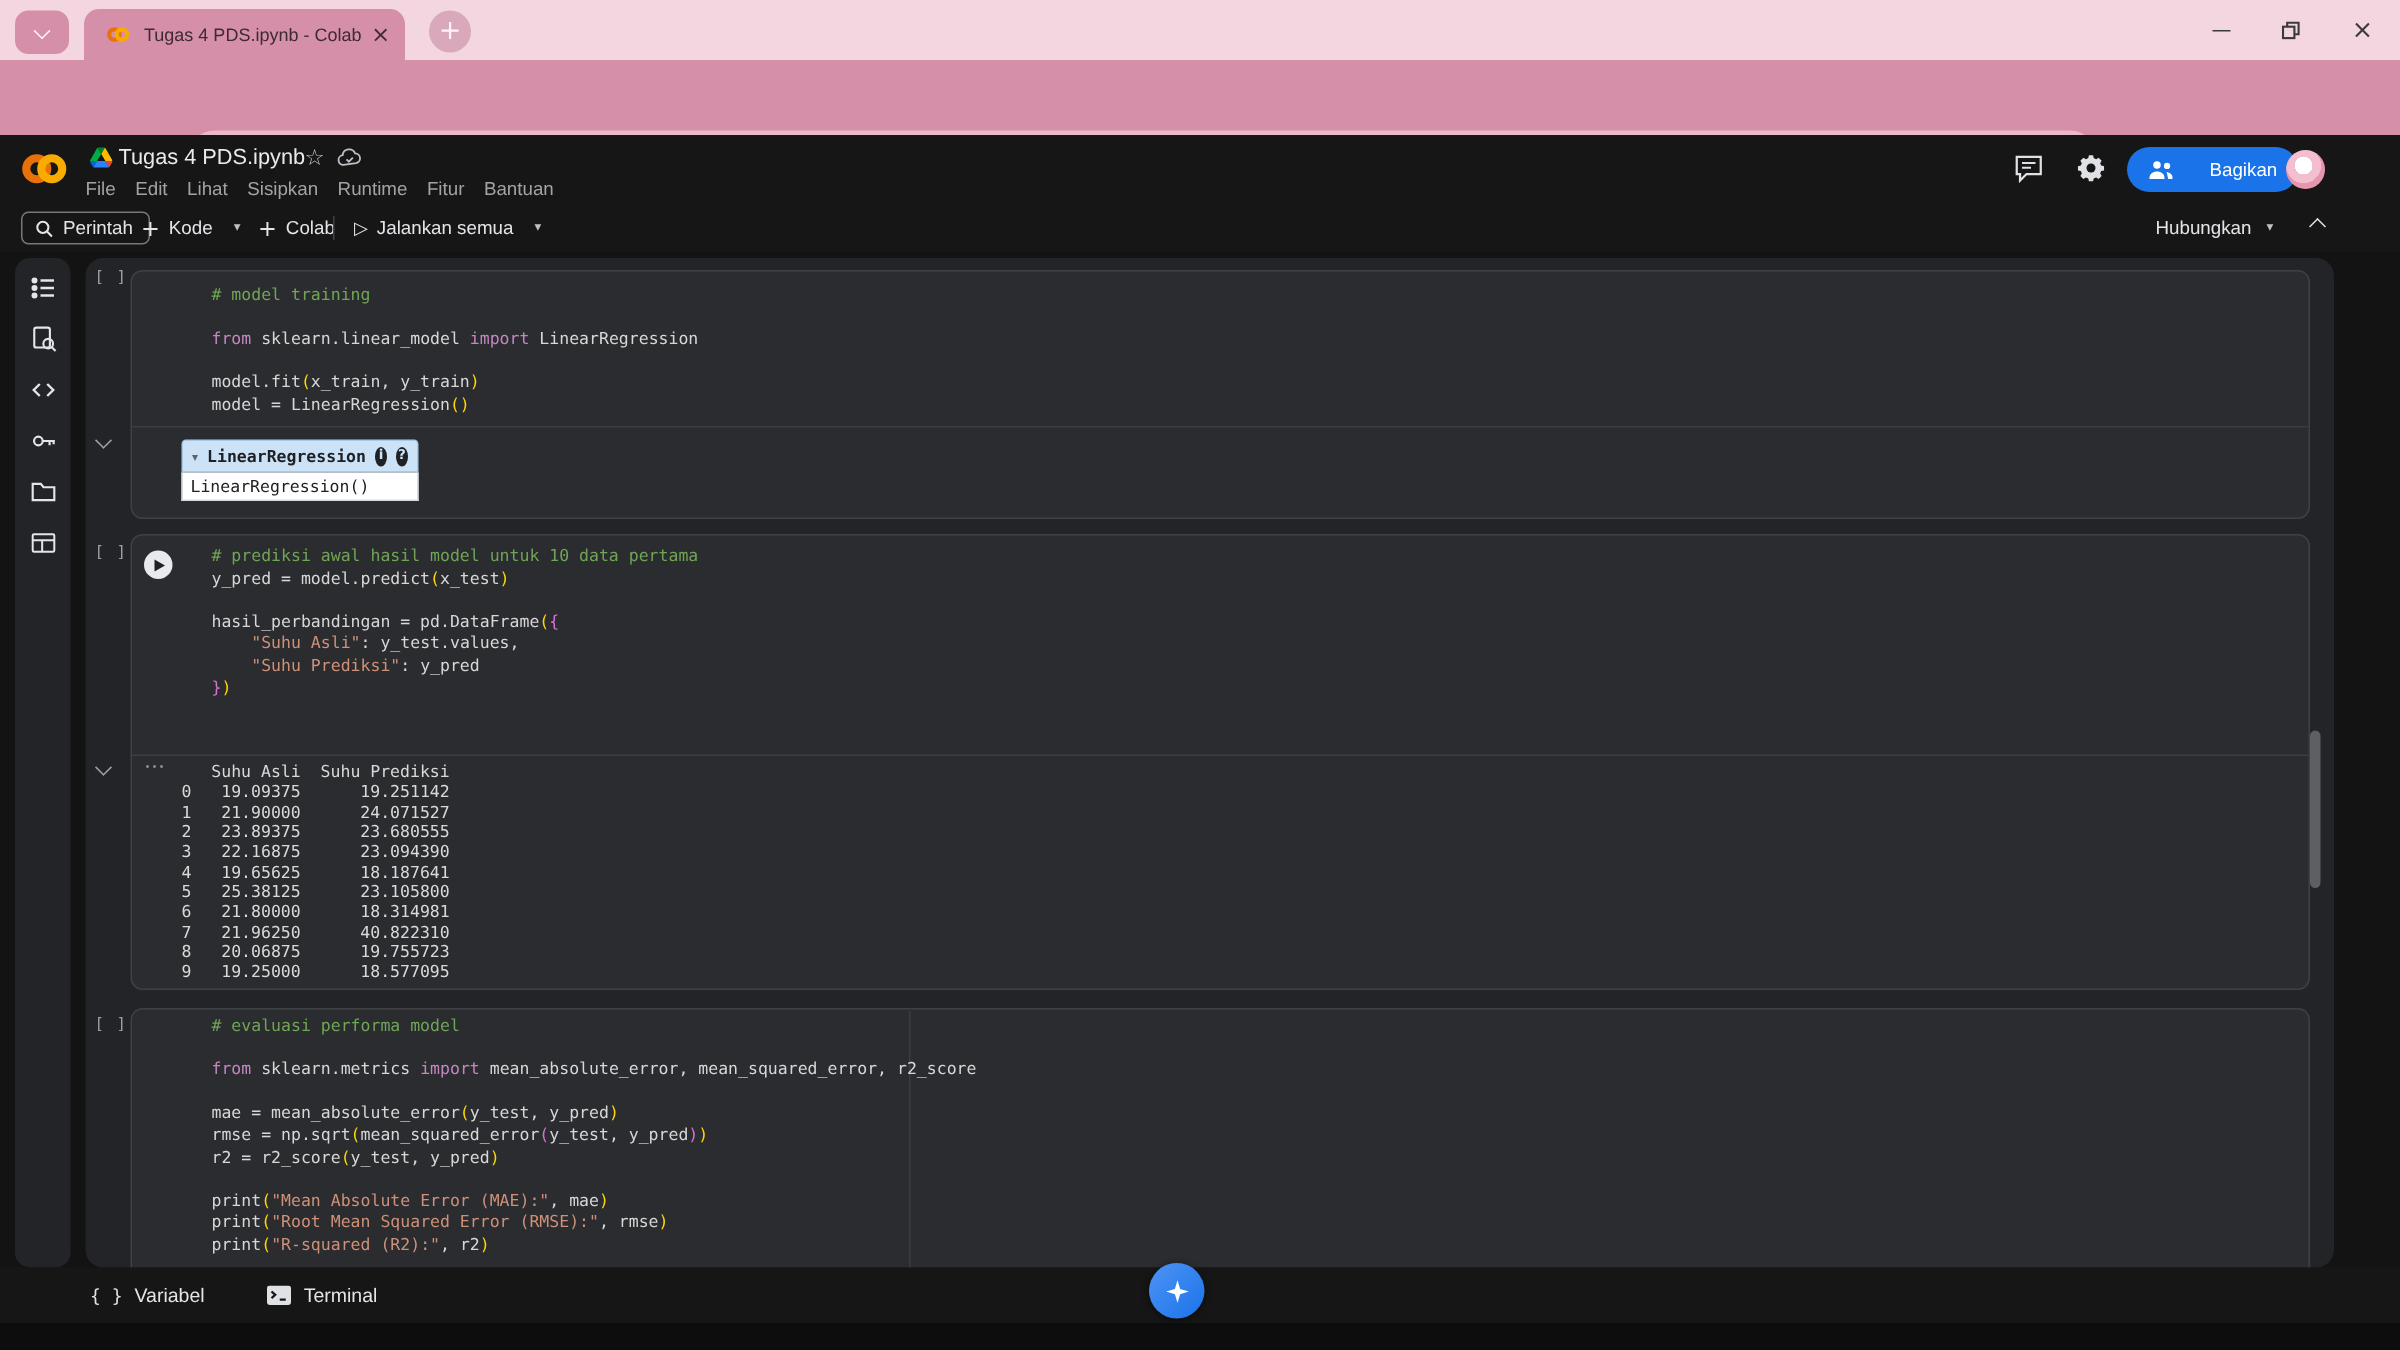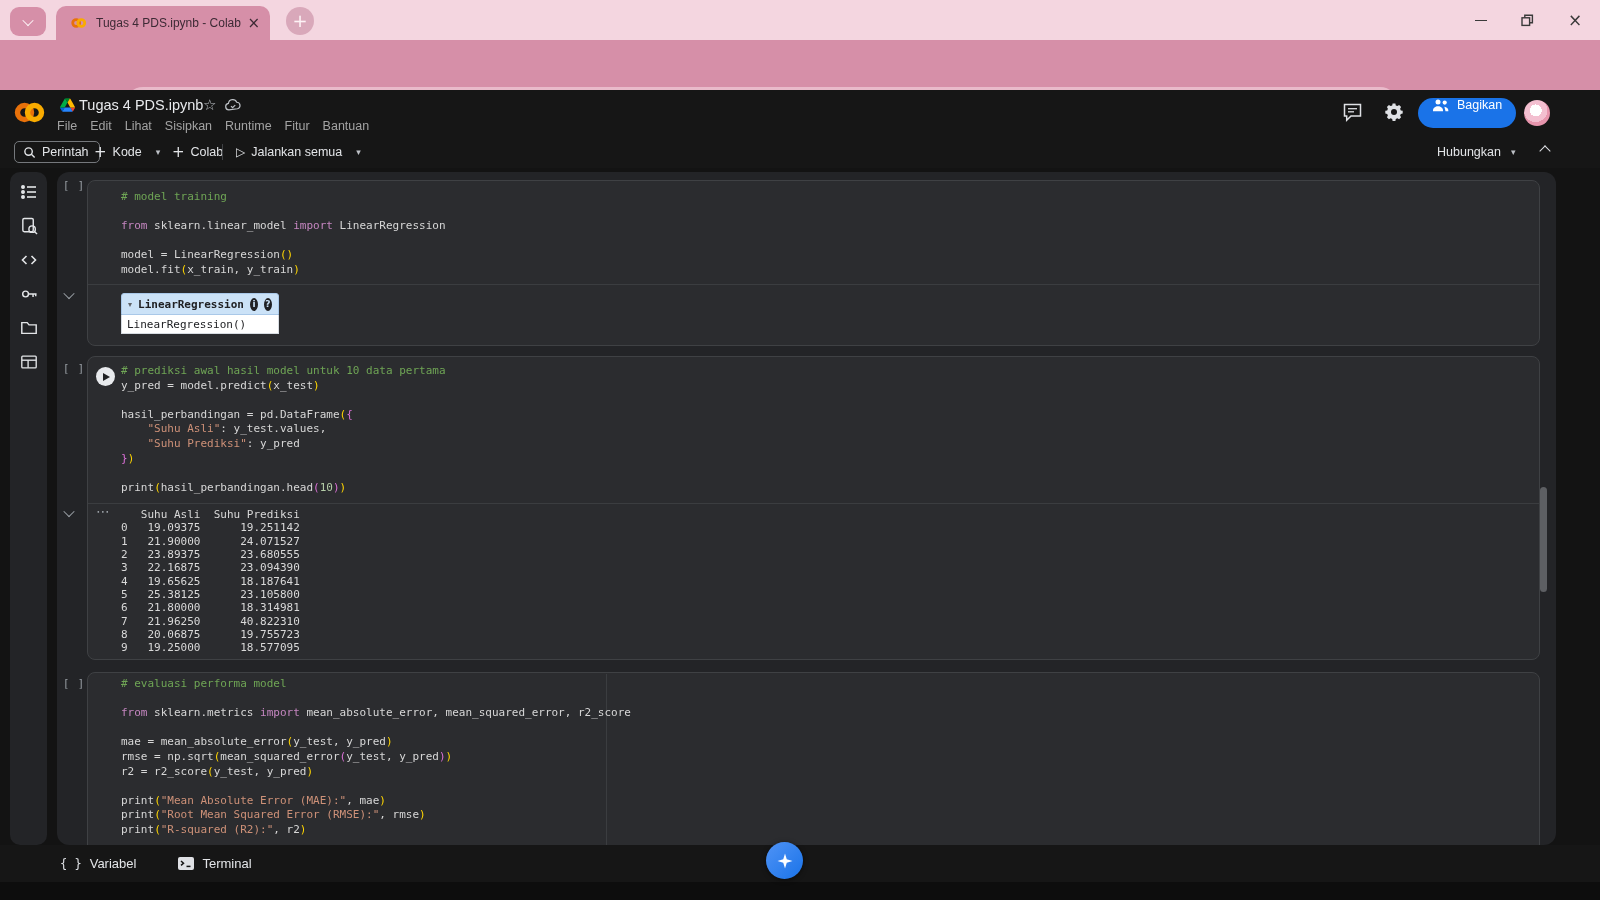"Bagikan" .share-btn { align-items: none -> center; gap: 8px -> 24px }
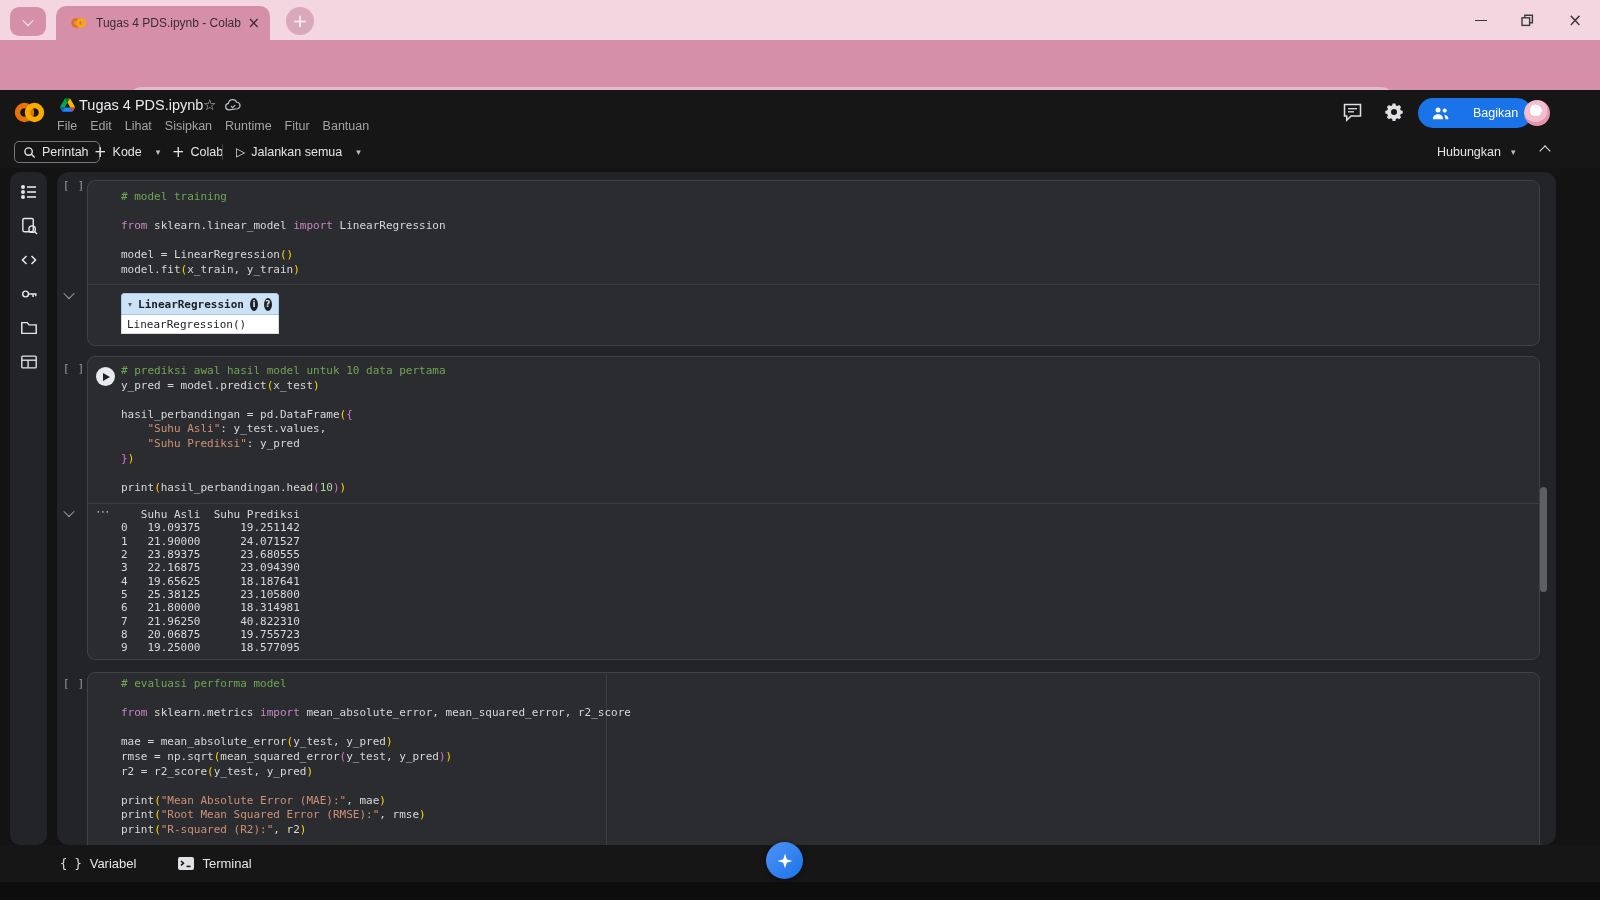"# model training" .cl { margin-left: none -> 20px }
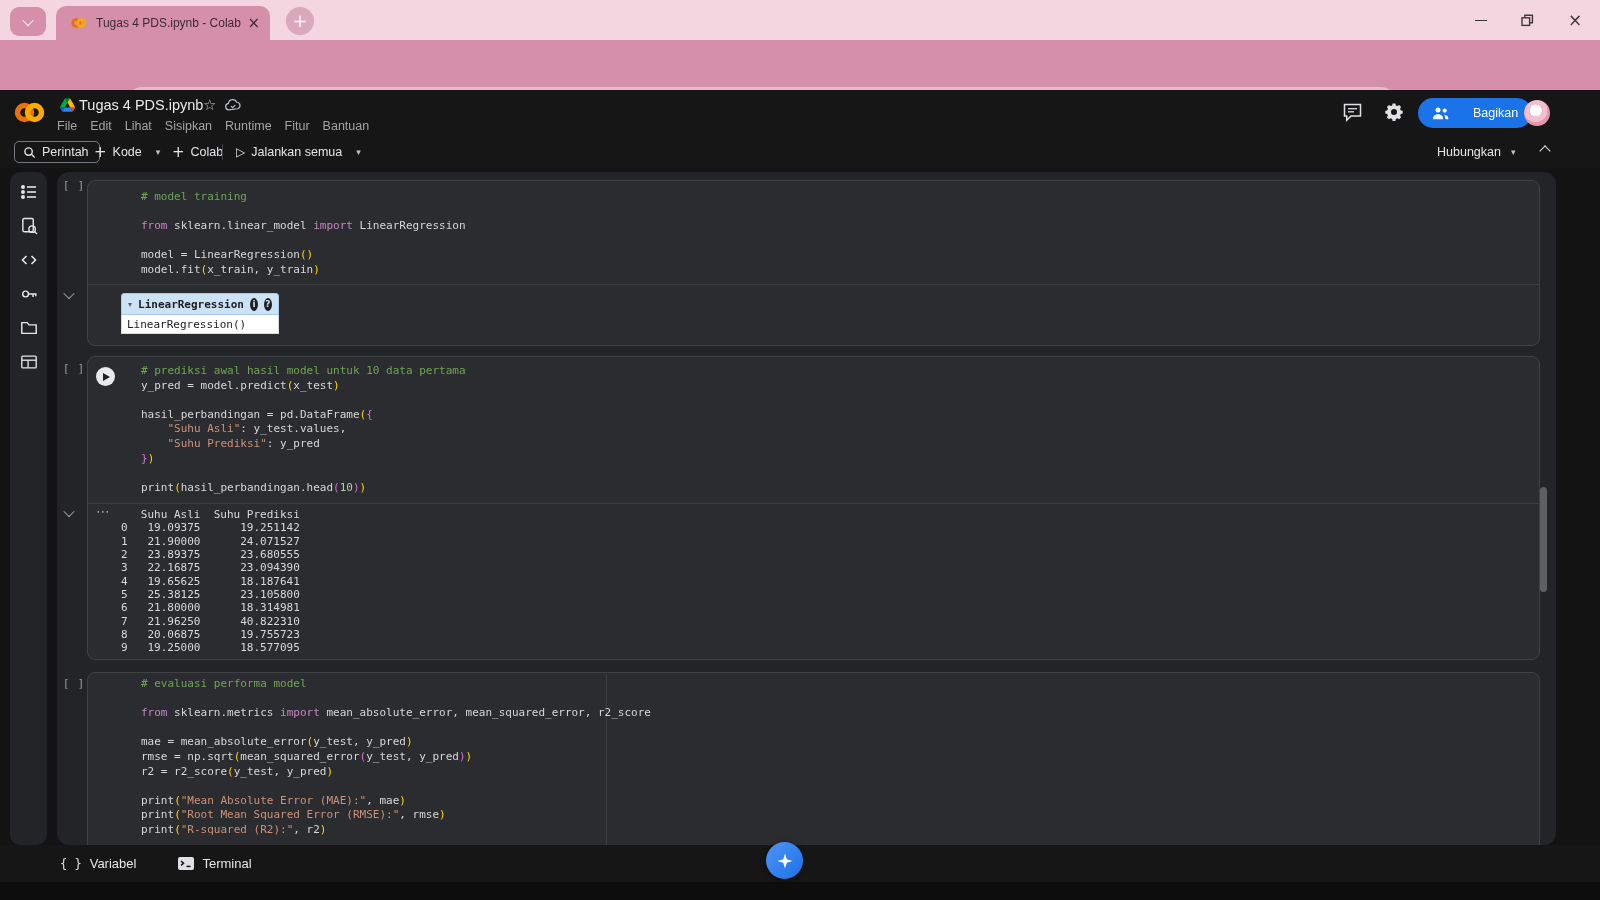"model = LinearRegression()" div.cl { order: before "model.fit(x_train, y_train)" -> after "model.fit(x_train, y_train)" }
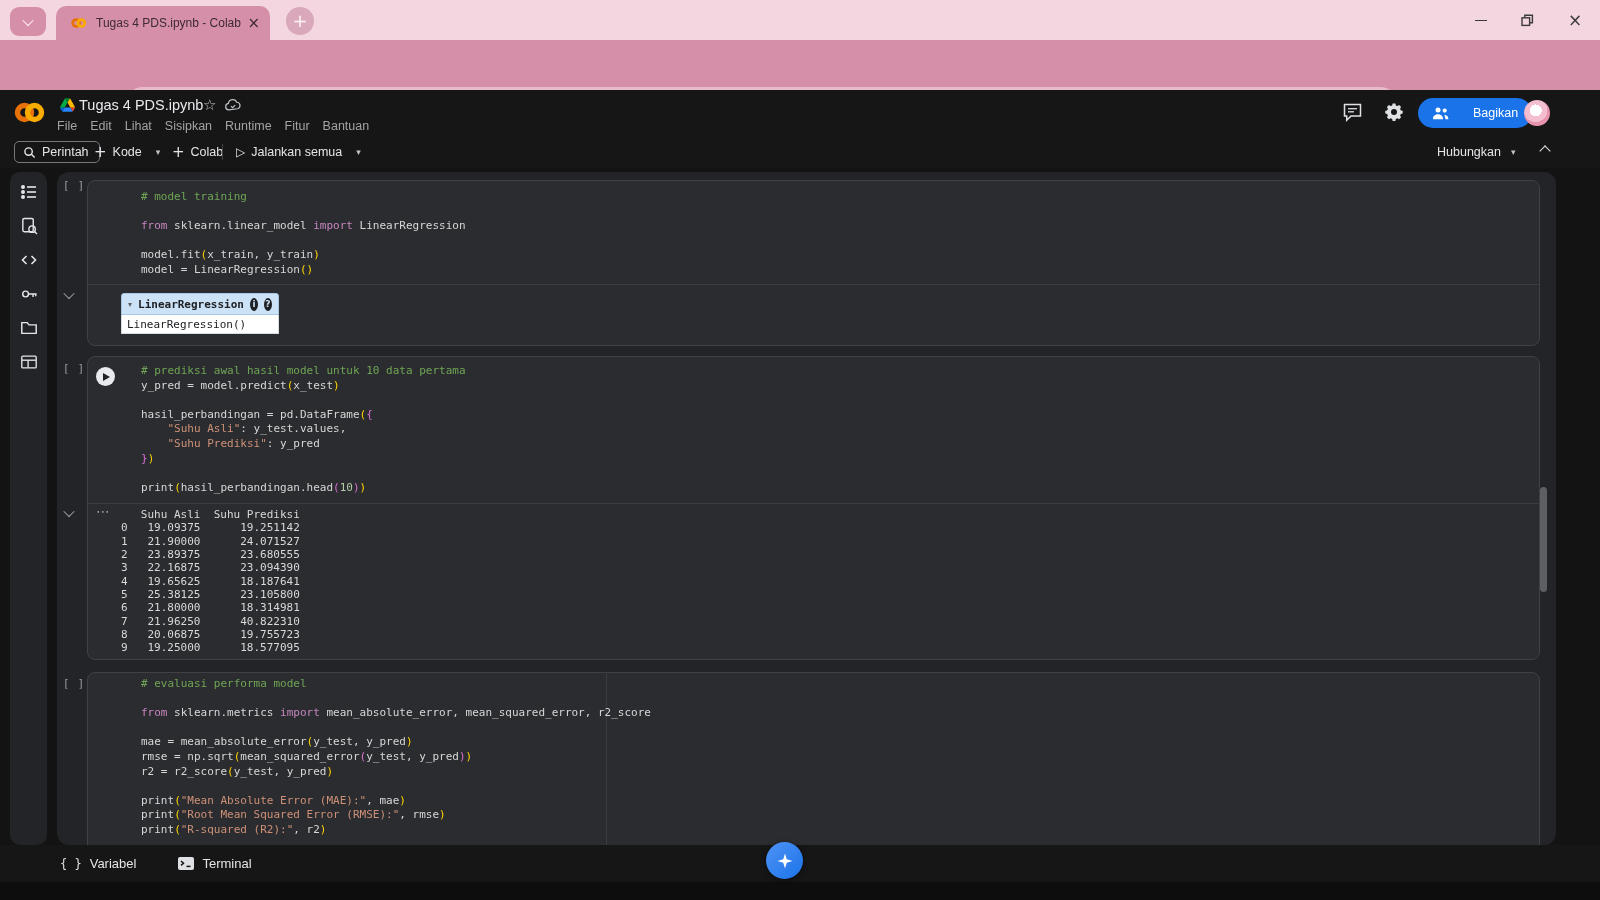"print(hasil_perbandingan.head(10))" div.cl { html: <div><span>print</span><span>(</span><span>hasil_perbandingan.head</span><span>(</span><span>10</span><span>)</span><span>)</span></div> -> none }
